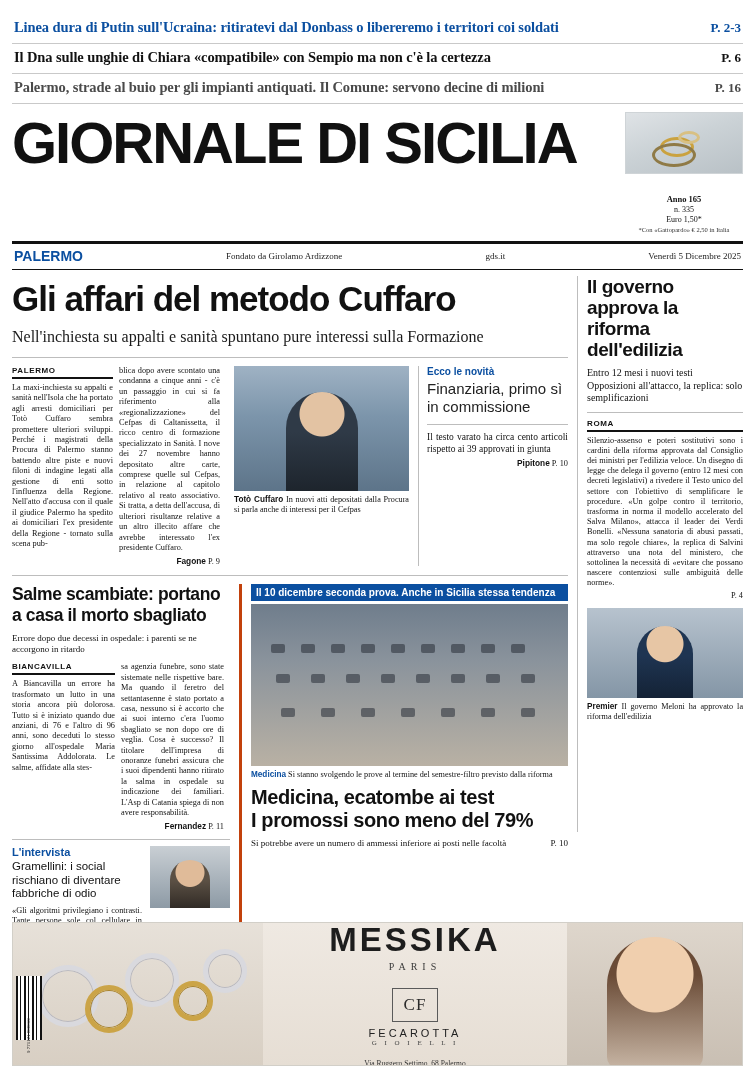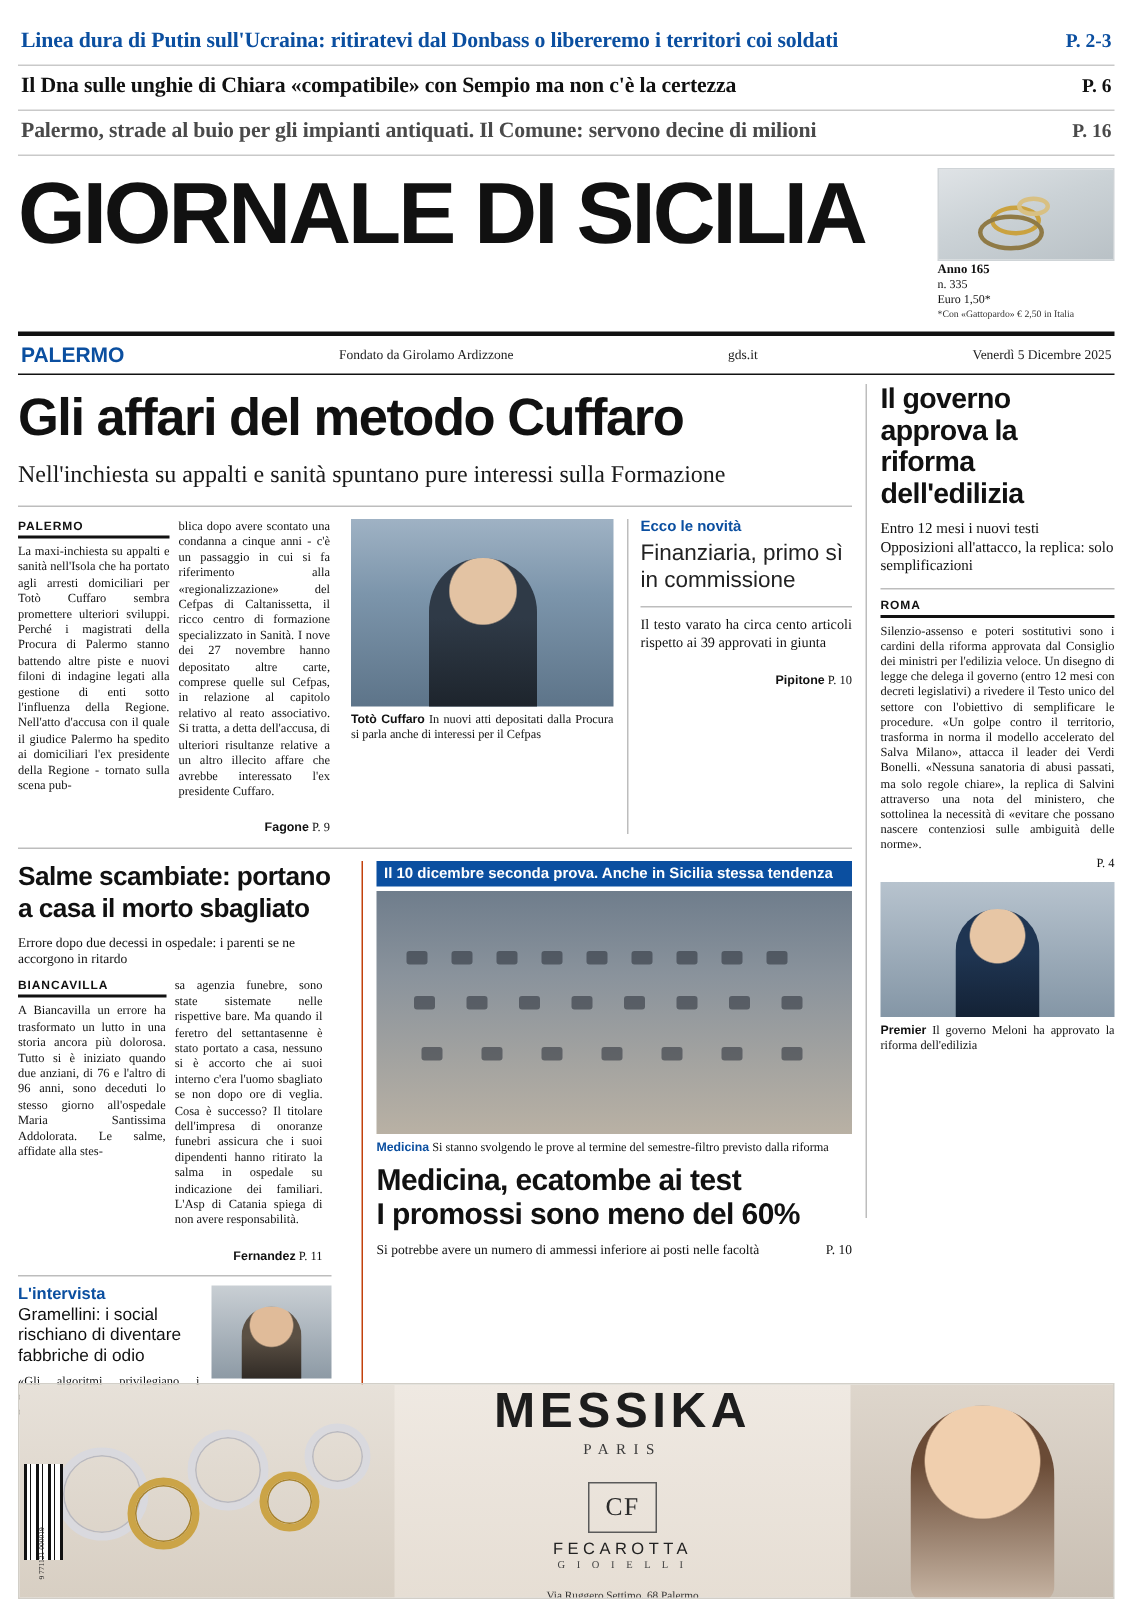"Anno 165" .info-lines { margin-top: 0 -> 20px; text-align: left -> center }
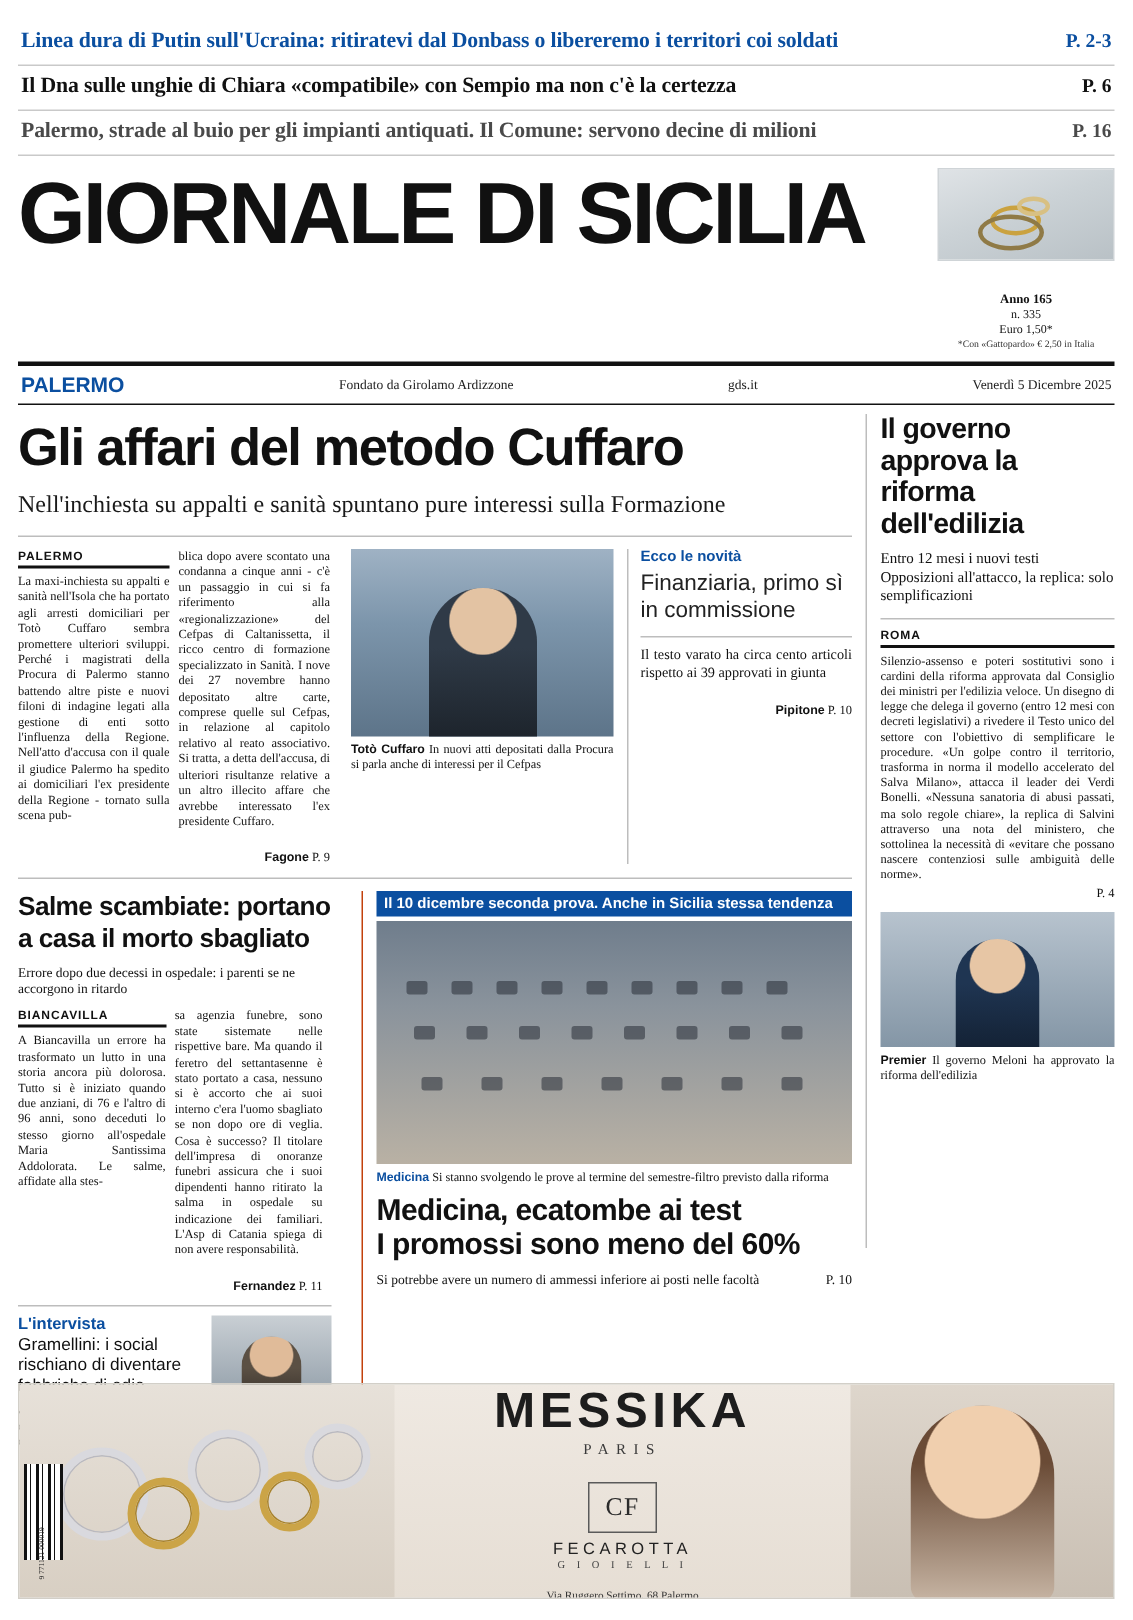"Pipitone P. 10" .byline { margin-top: 13px -> 3px }
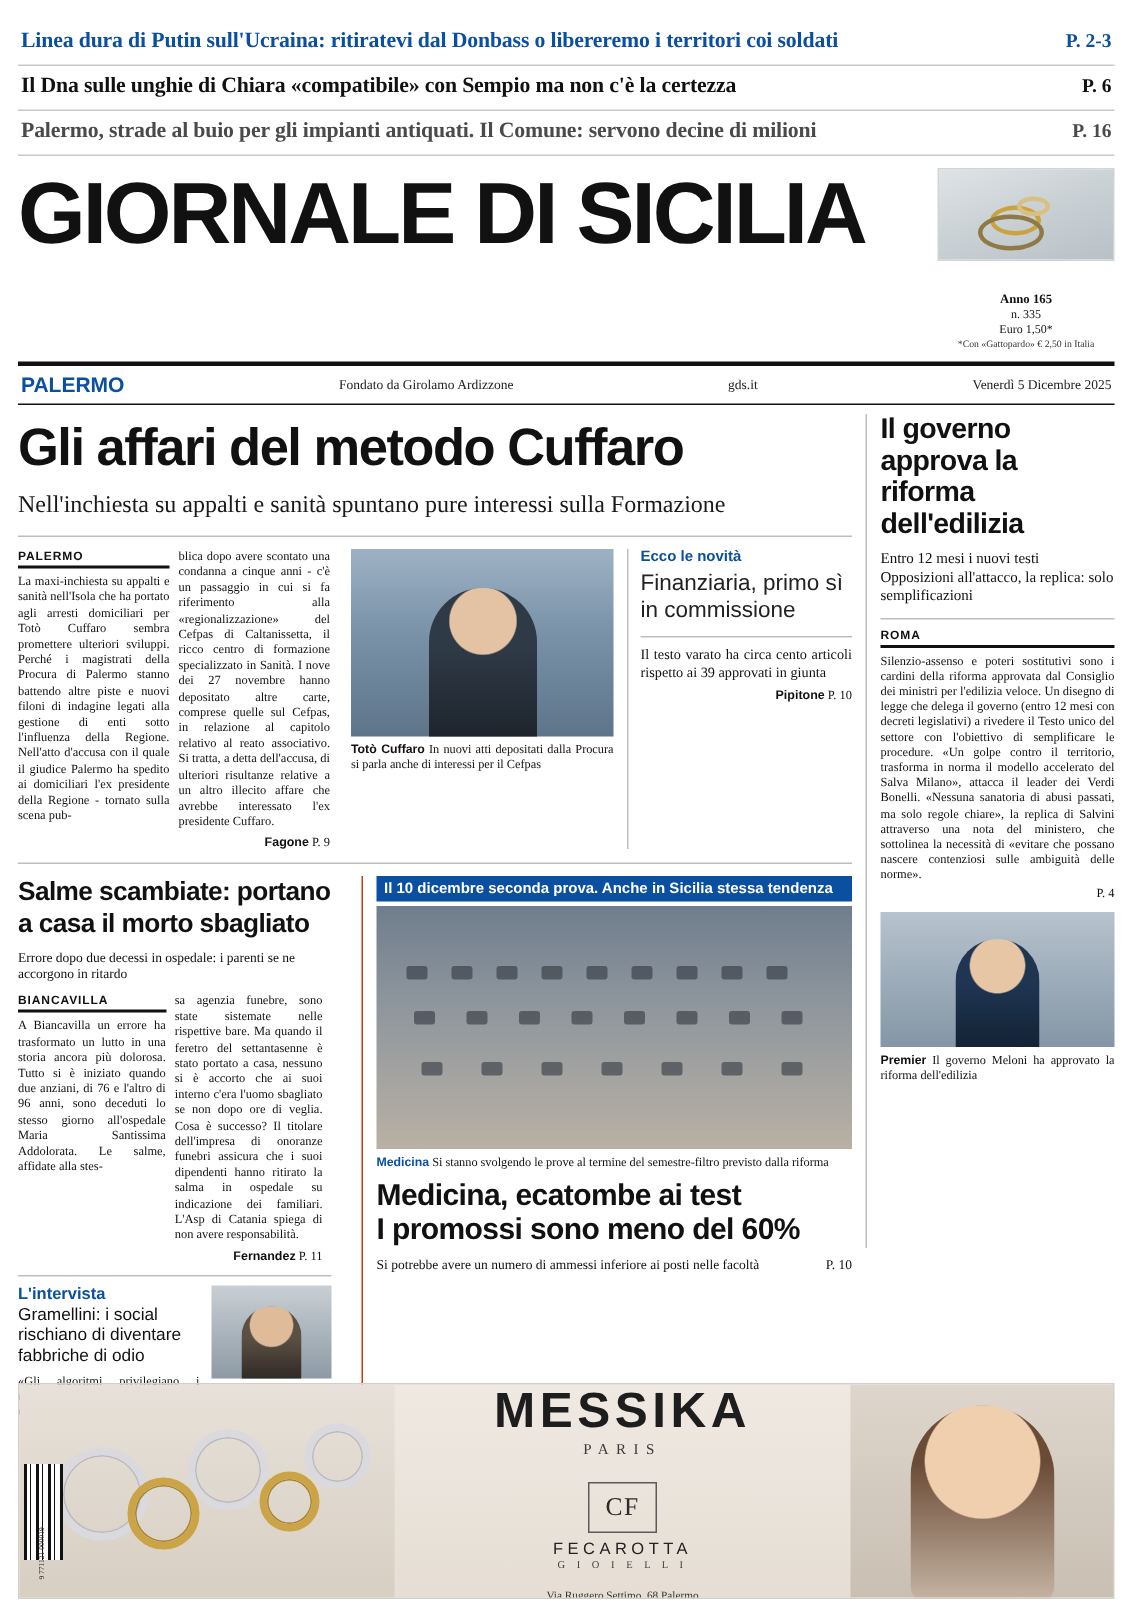"Salme scambiate: portano a casa" .second-left { border-right: 1px solid #c2410c -> 3px solid #c2410c; padding-right: 20px -> 9px }
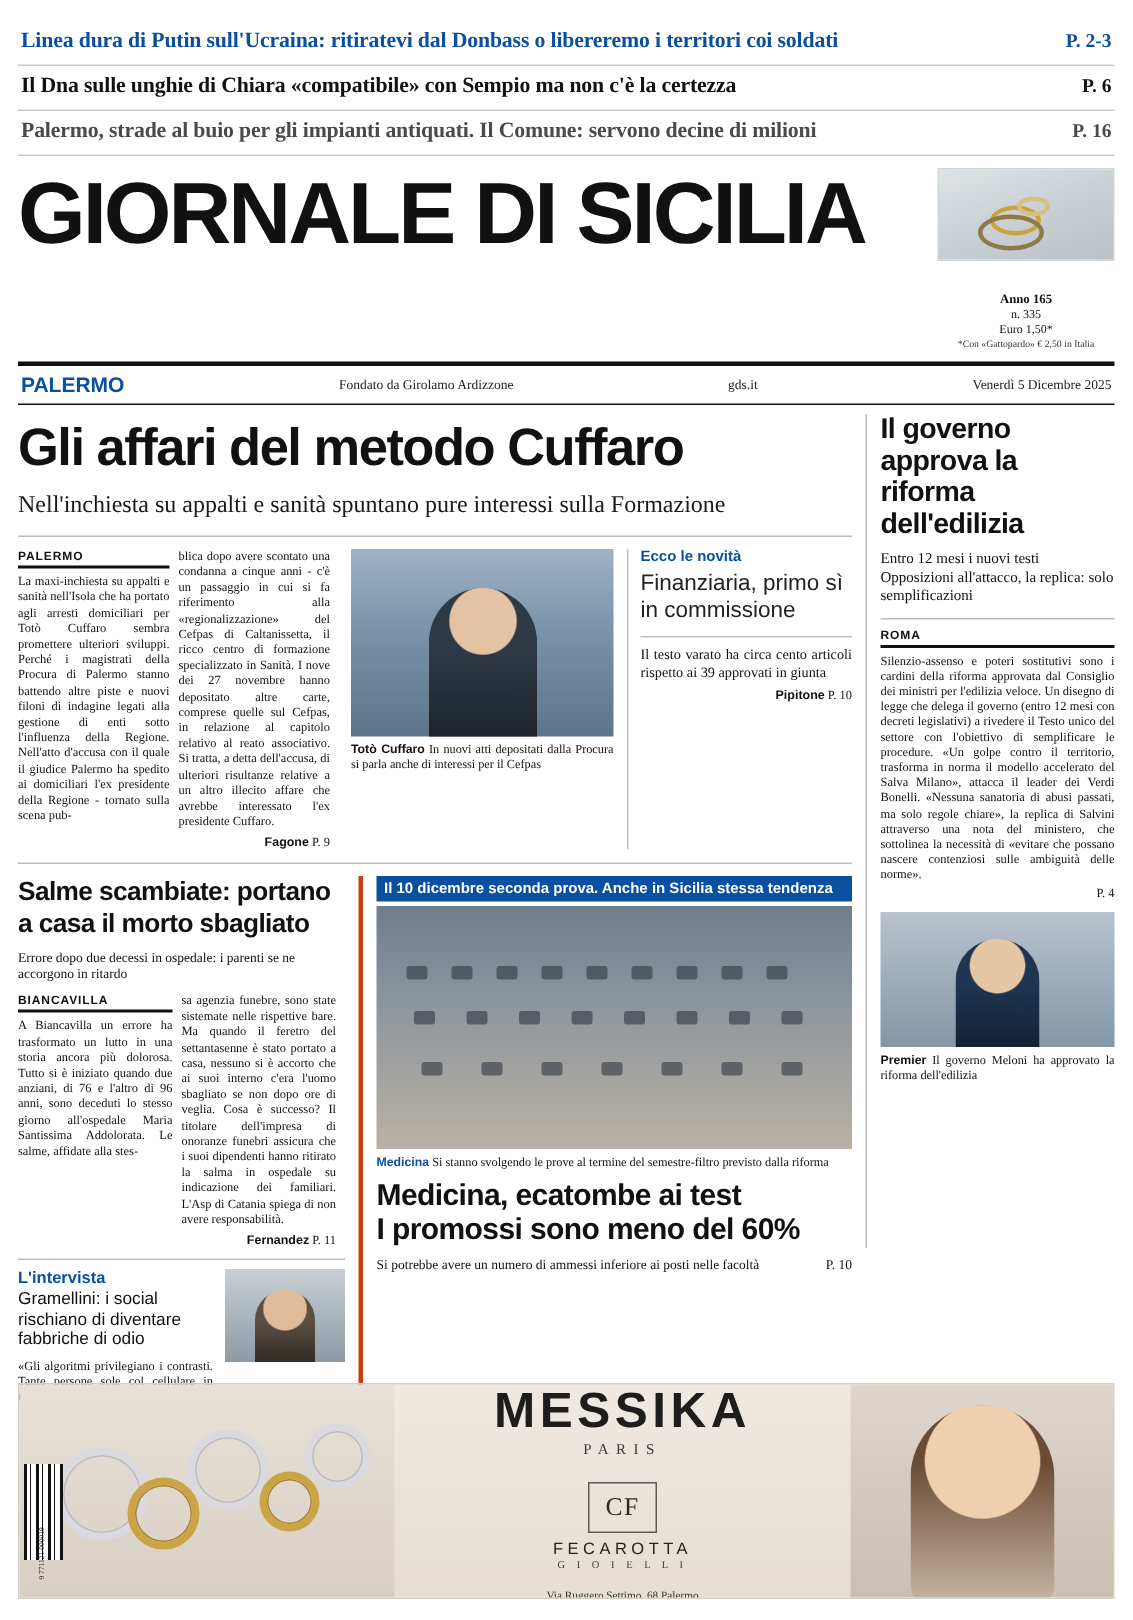"I promossi sono meno del" div { text: 60% -> 79% }
